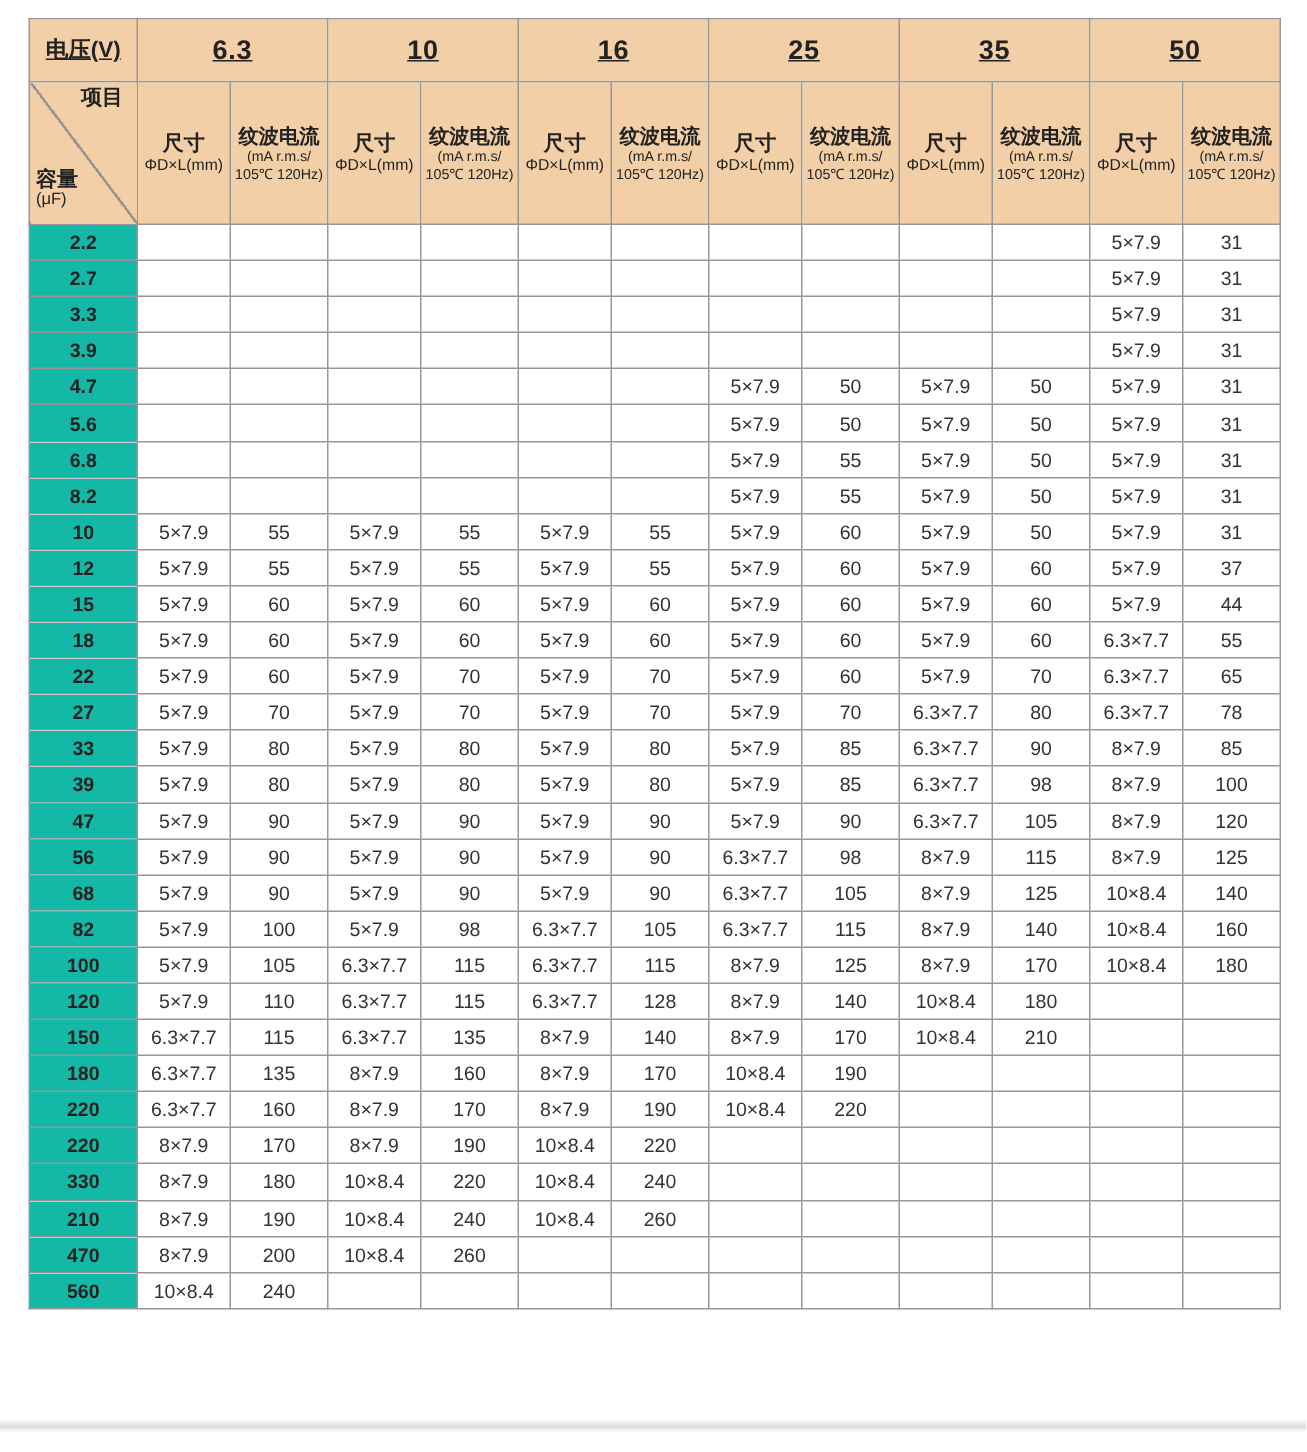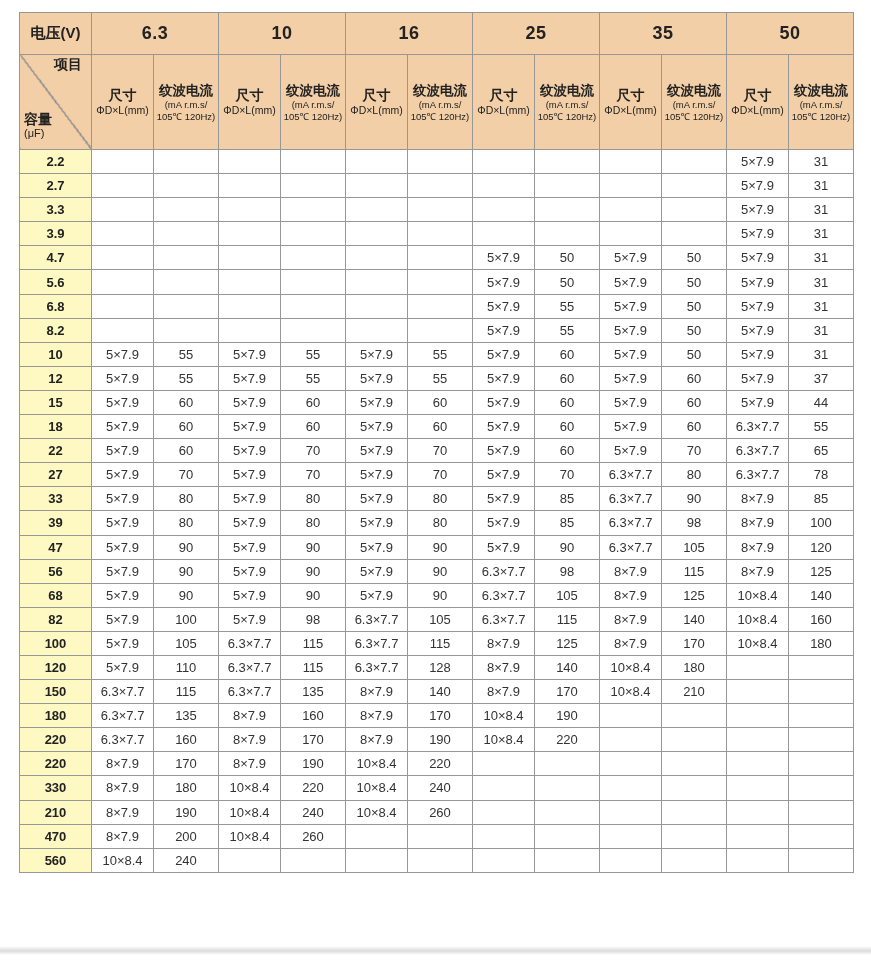"电压(V)" tr.voltage-row th { text-decoration: none -> underline }
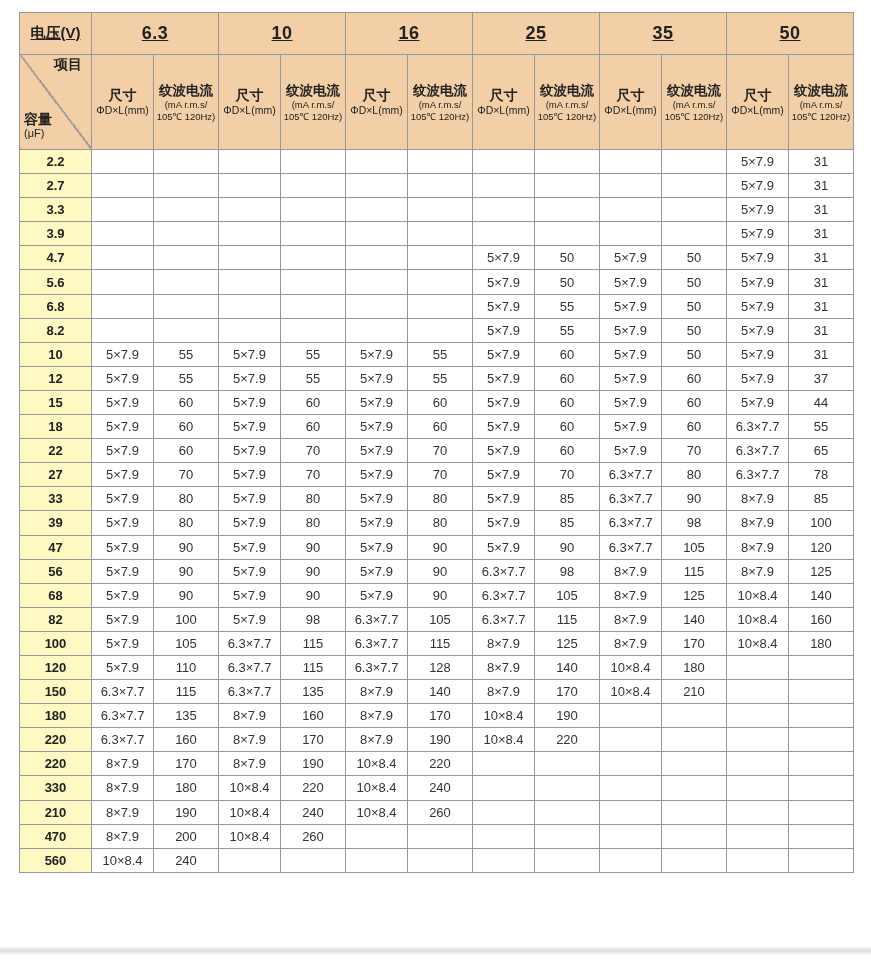"2.2" tbody th.cap { background: #fef9c3 -> #14b8a6 }
